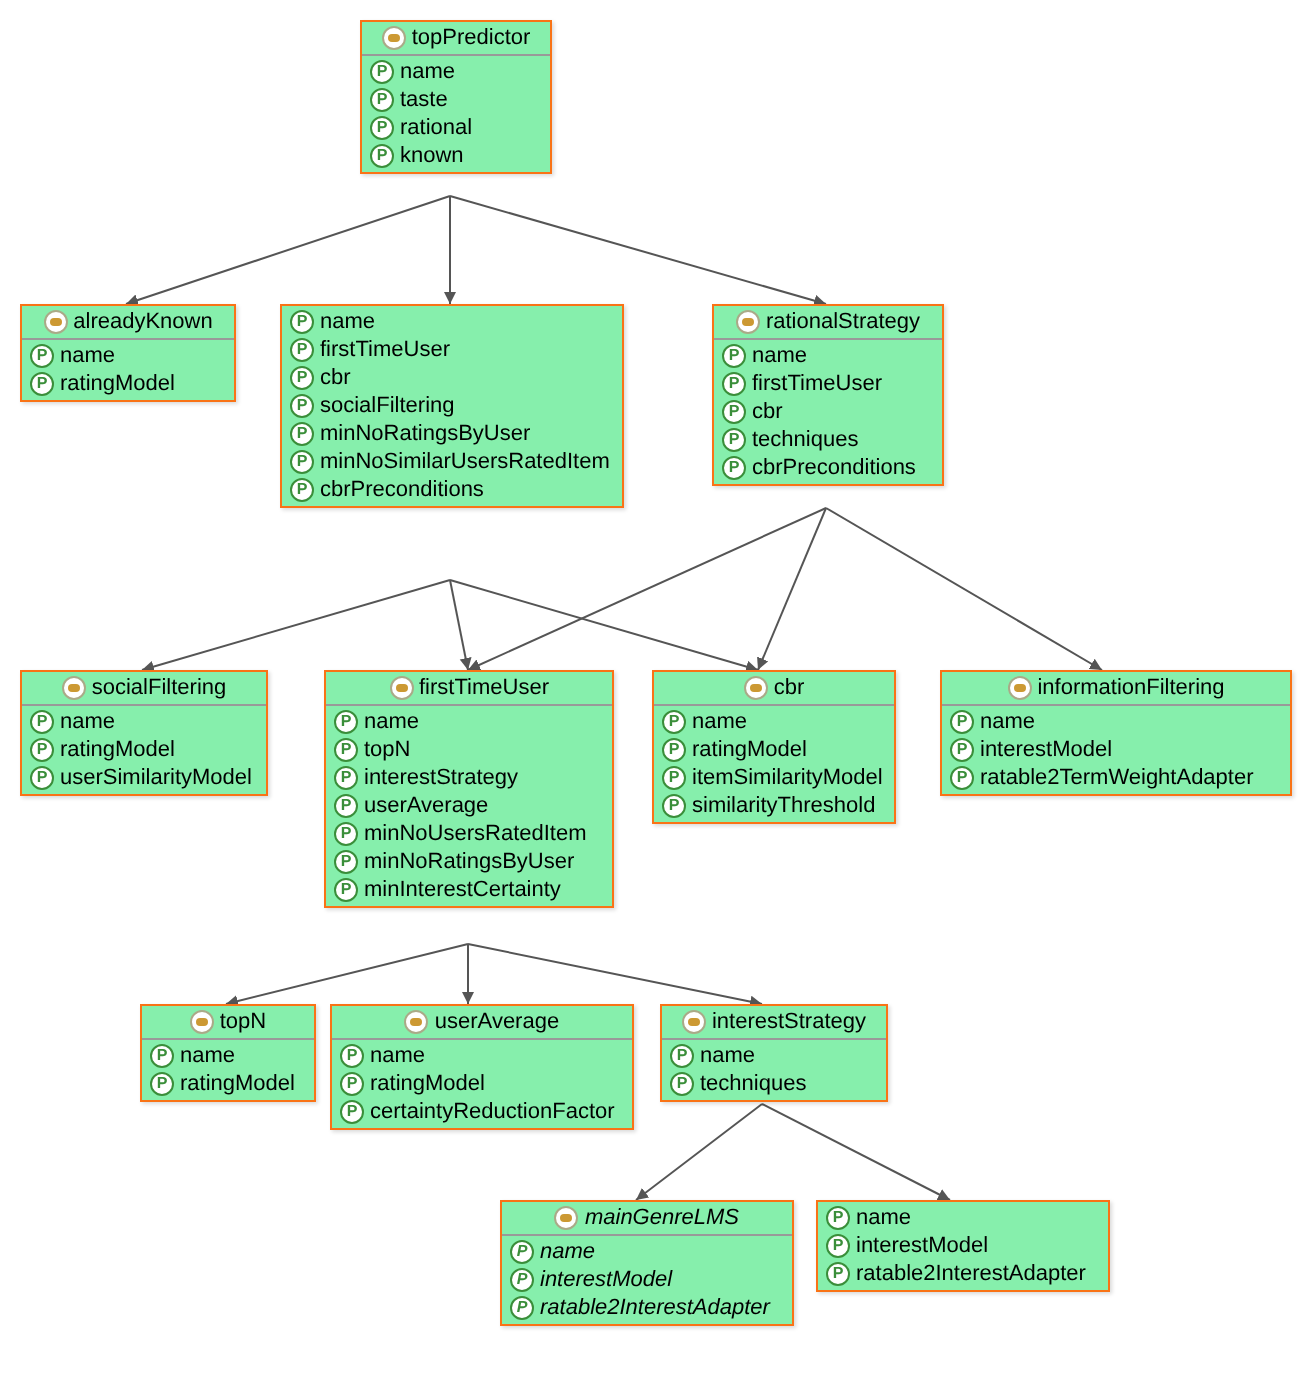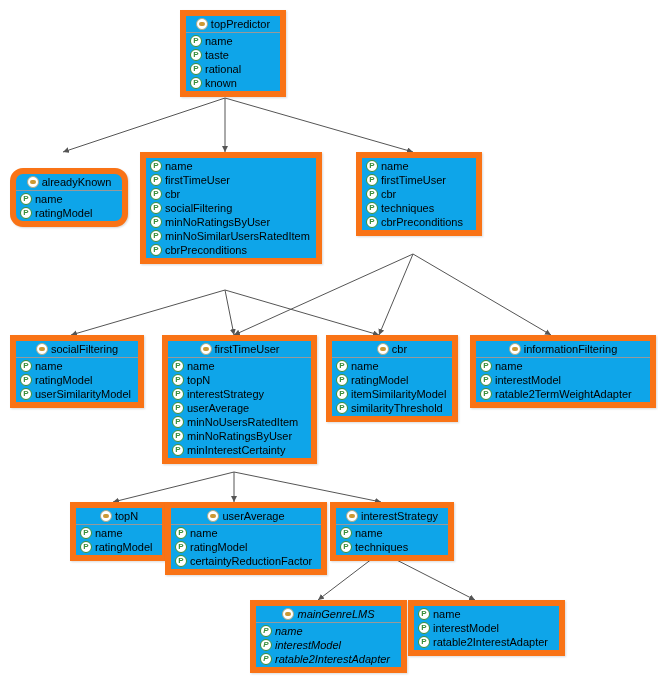"topPredictor" .node { background: #0ea5e9 -> #86efac; border: 6px solid #f97316 -> 1px solid #f97316 }
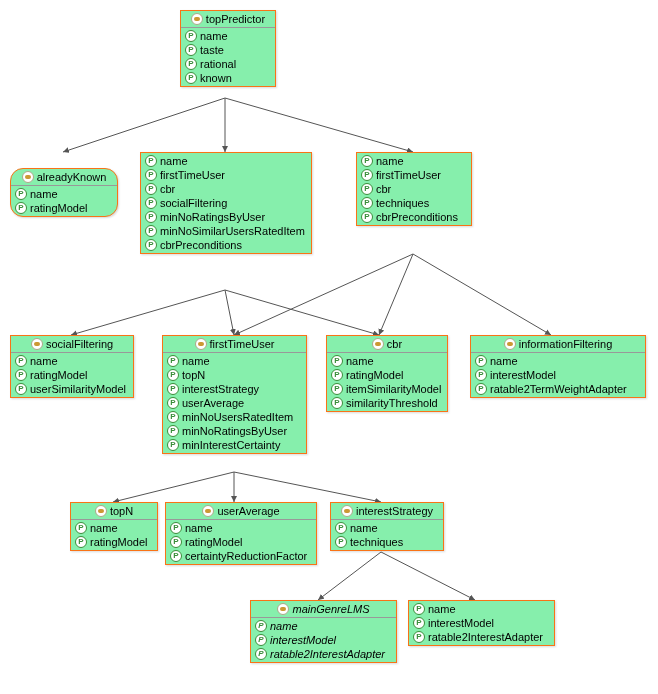"alreadyKnown" div.node { border-radius: 13px -> none; top: 168px -> 152px }
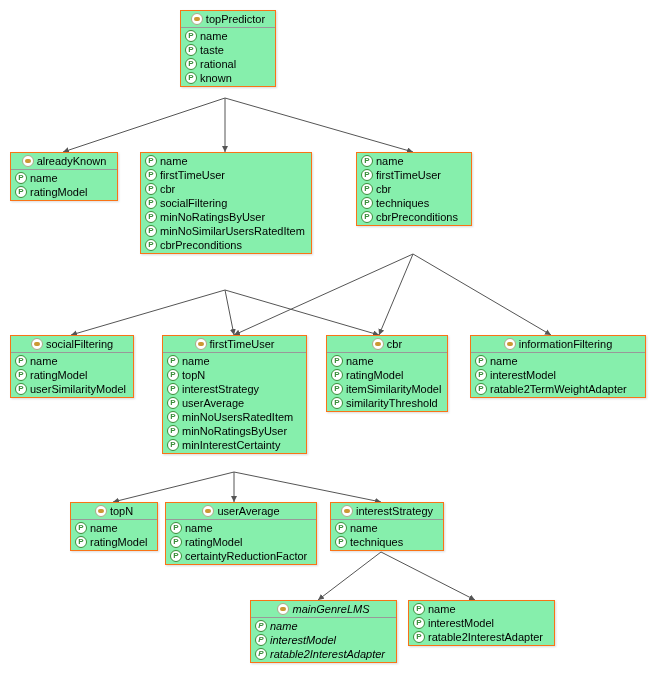"rationalStrategy" div.node-title { html: none -> <div> <span></span> <span>rationalStrategy</span> </div> }
